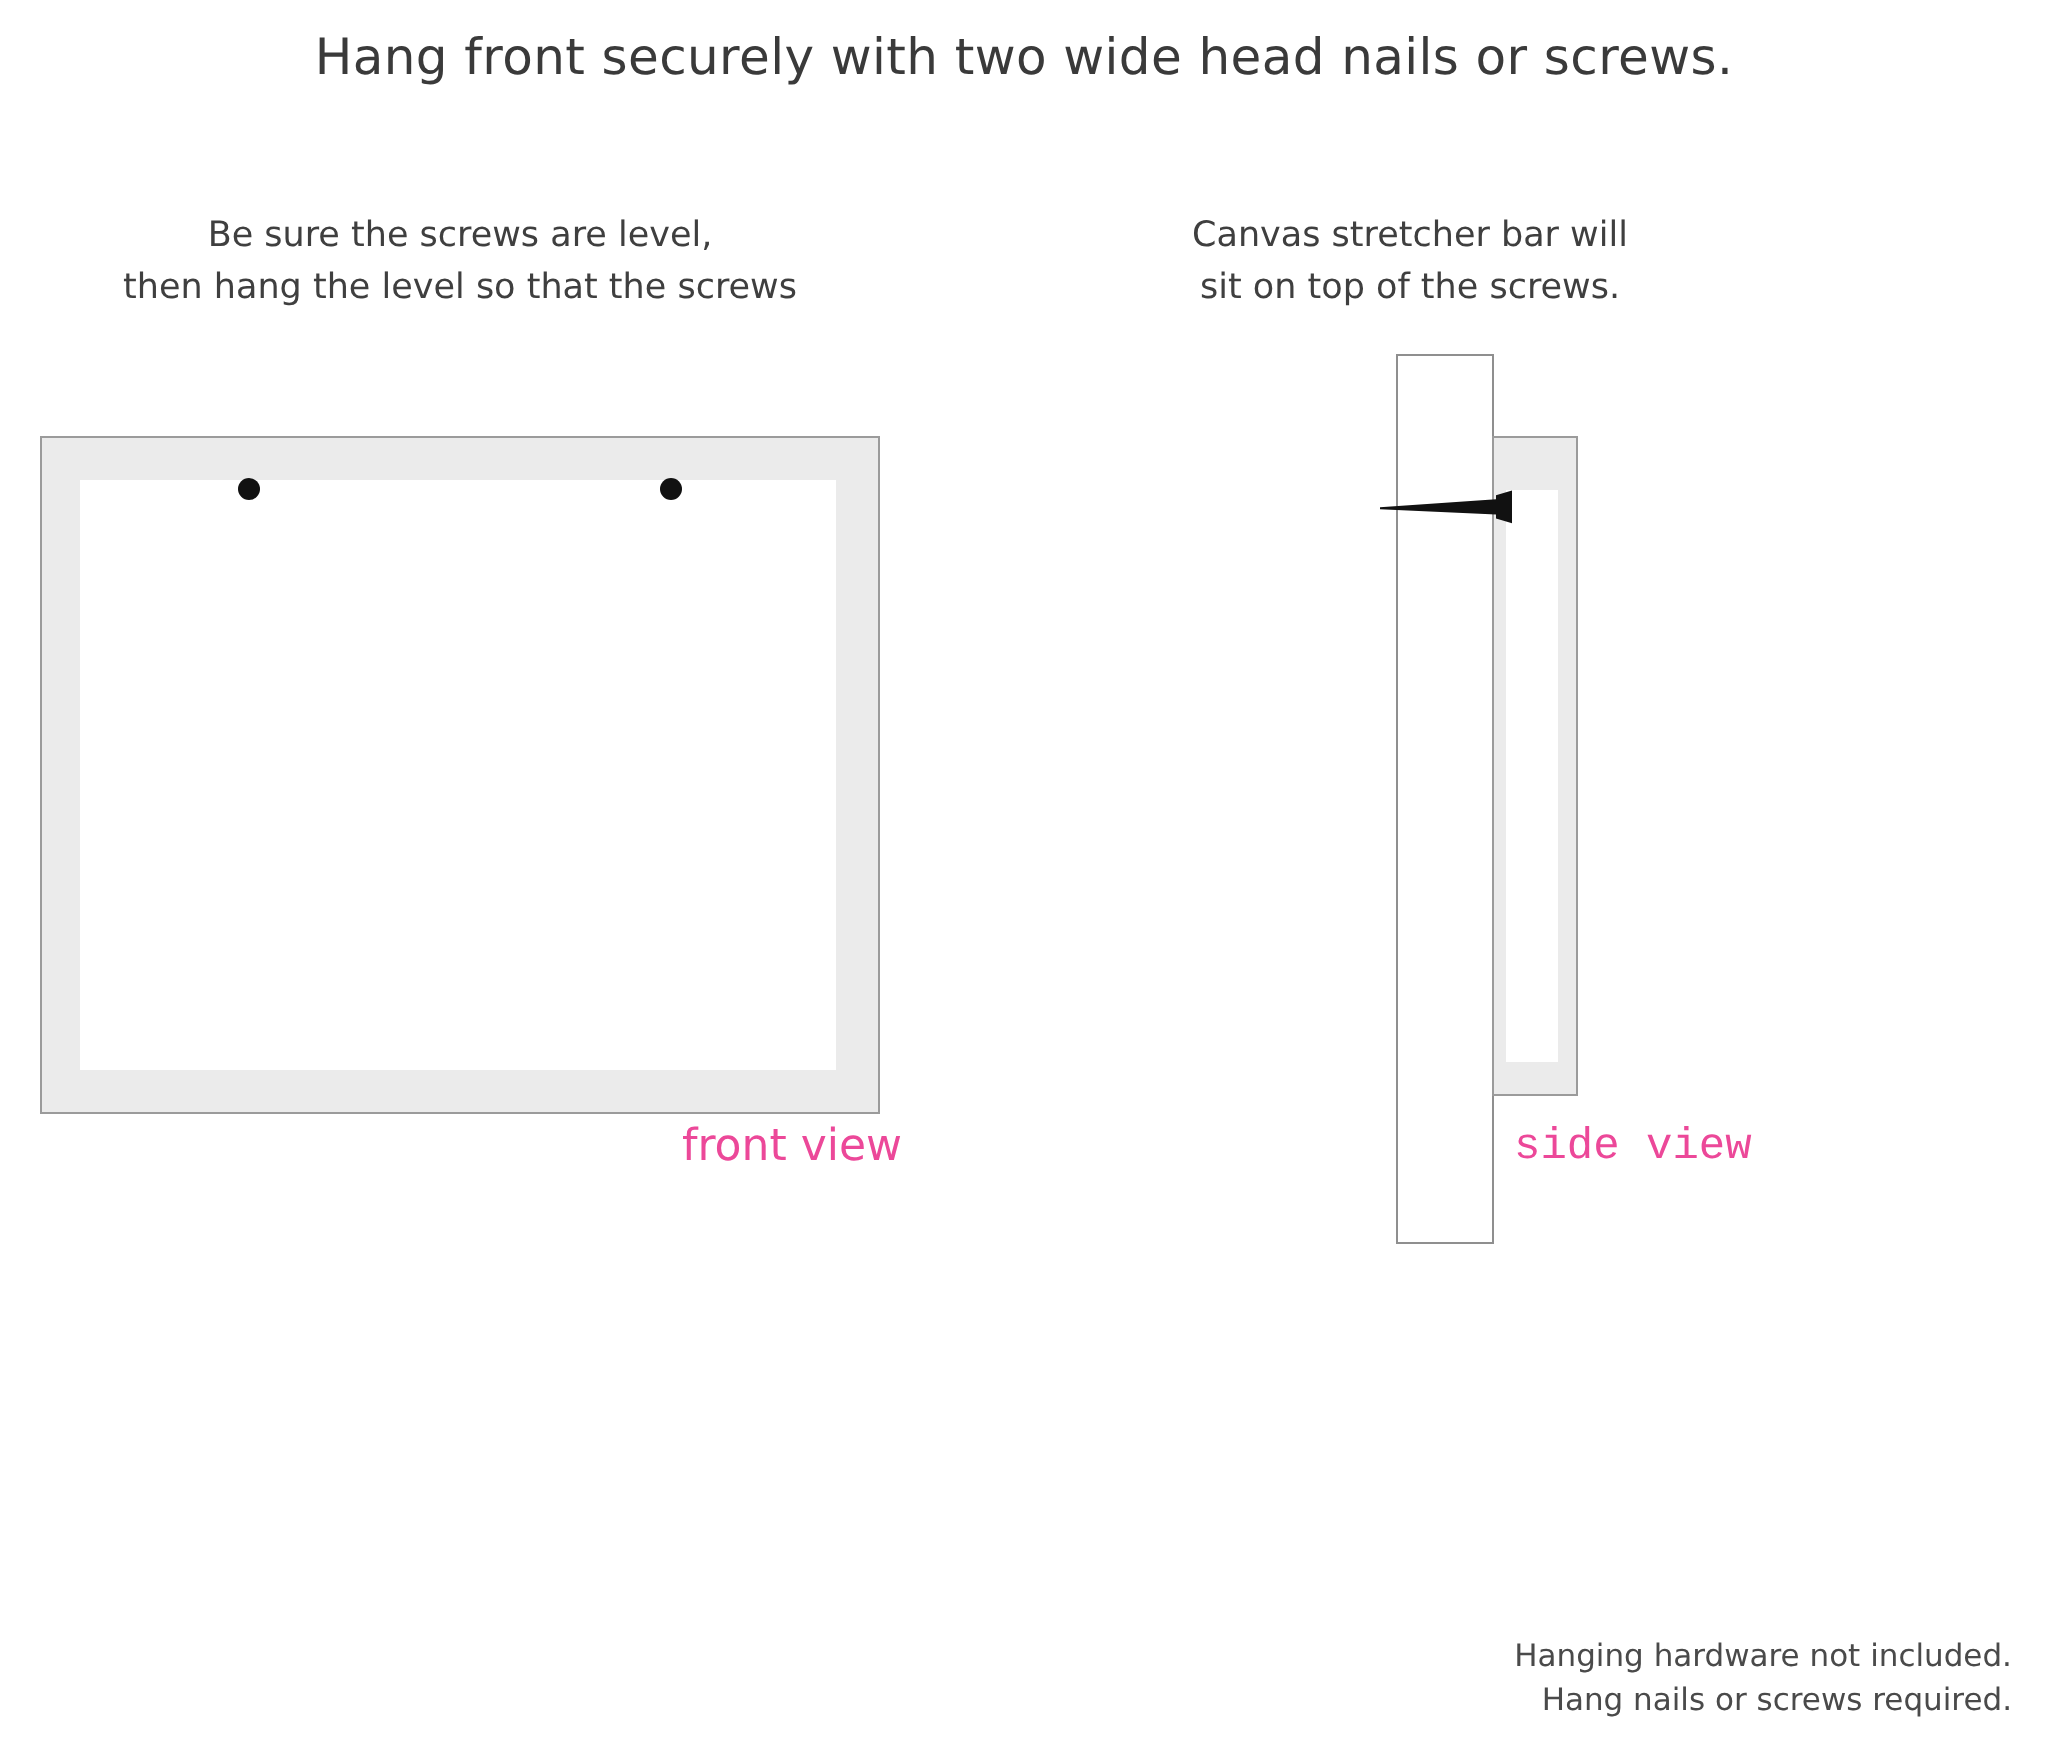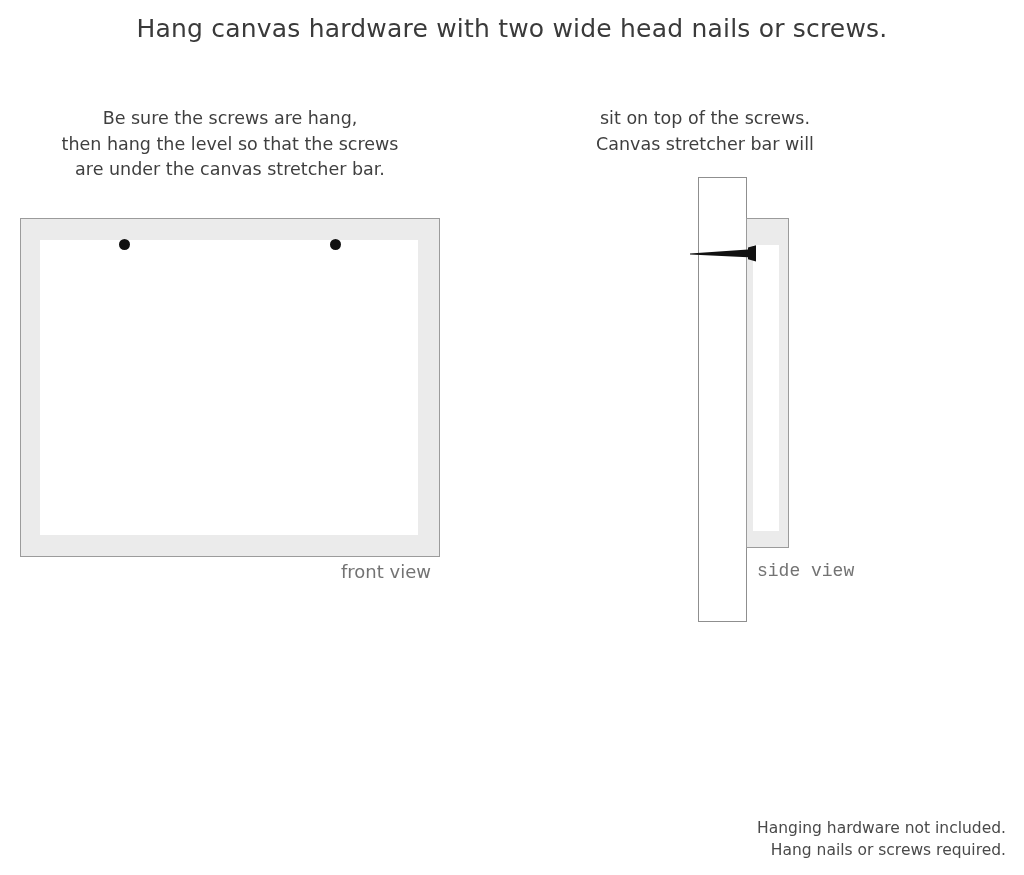"Hang canvas hardware with two" div.title { text: canvas hardware -> front securely }
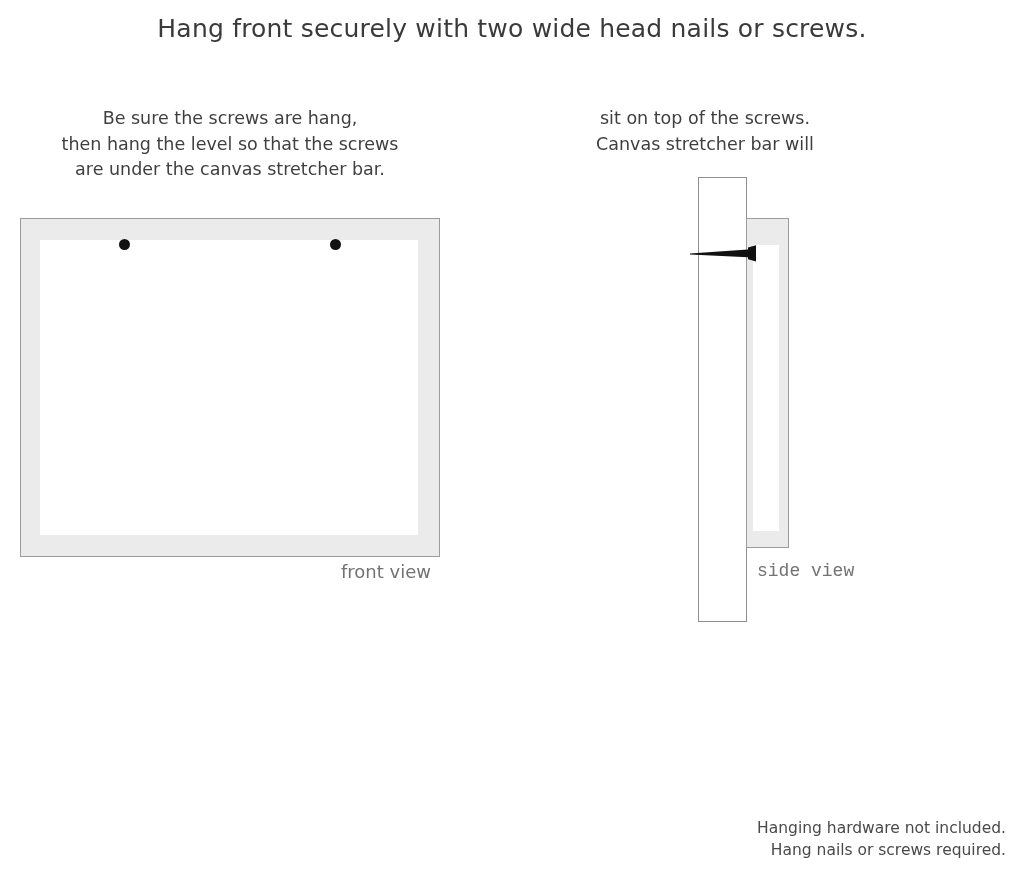"Be sure the screws are" span.line { text: hang -> level }
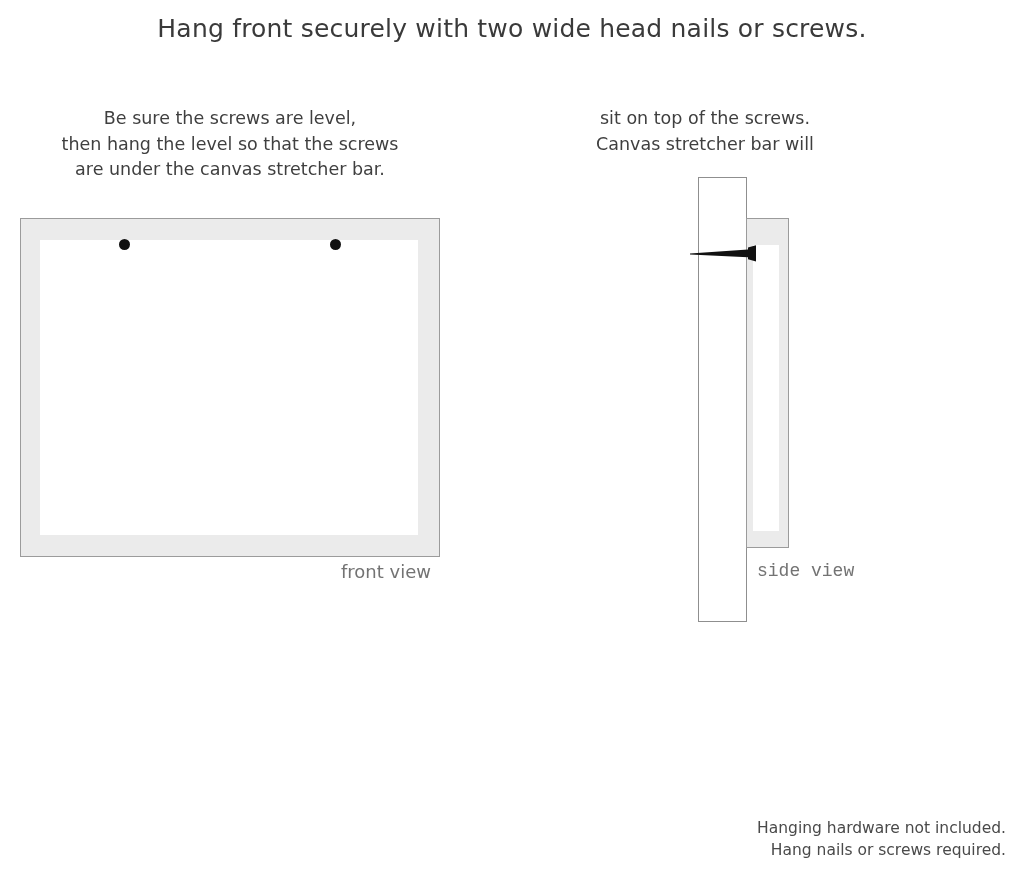"sit on top of the" span.line { order: before "Canvas stretcher bar will" -> after "Canvas stretcher bar will" }
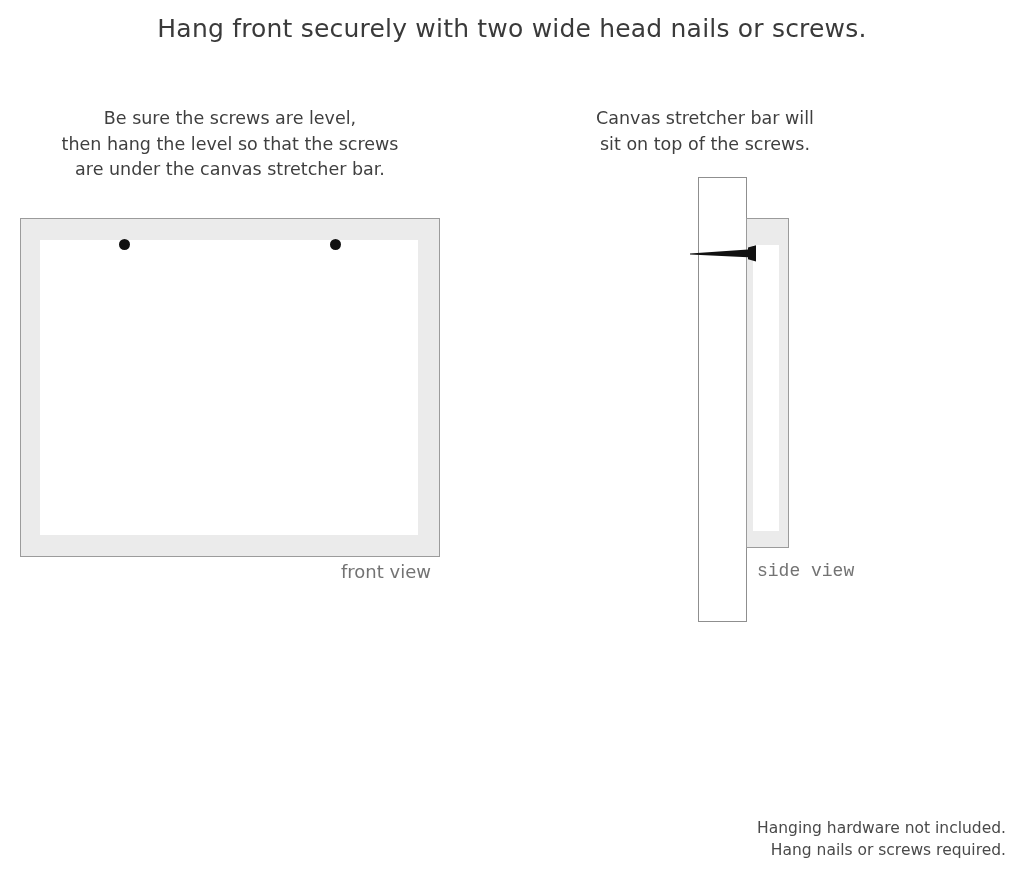"are under the canvas stretcher" span.line { html: <span>are under the canvas stretcher bar.</span> -> none }
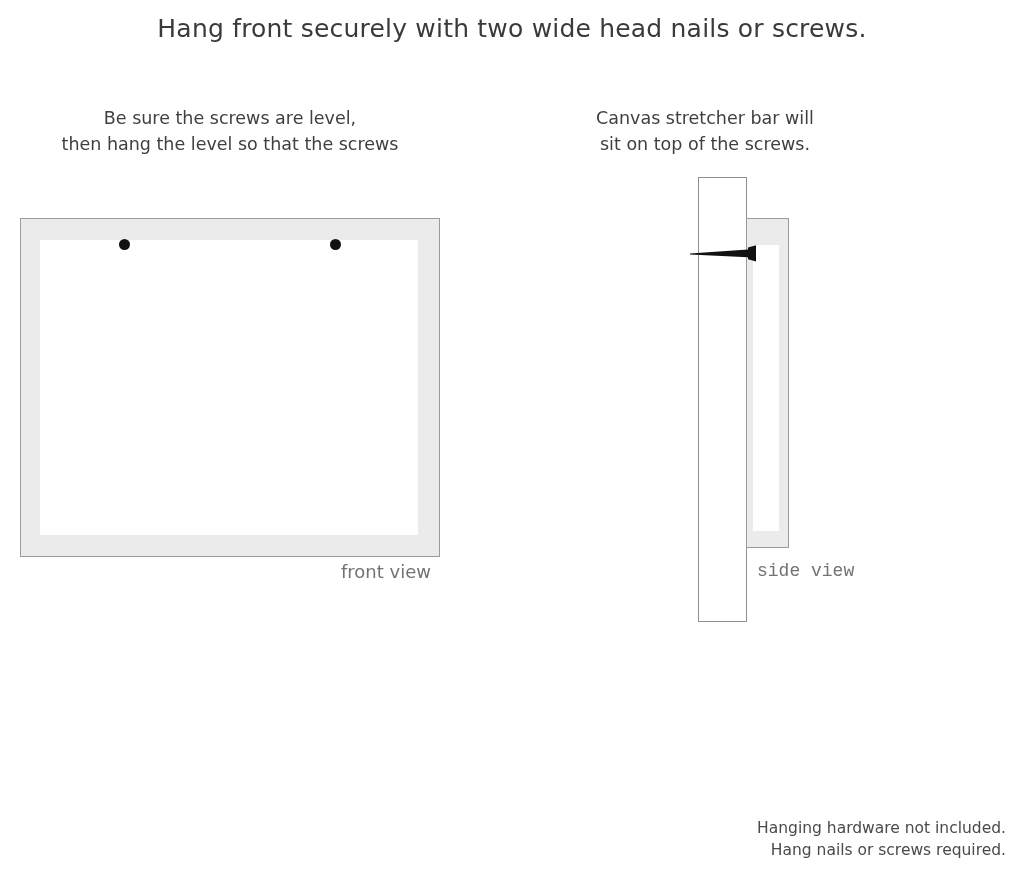"front view" .view-label { color: #737373 -> #ec4899; font-size: 18px -> 22px }
